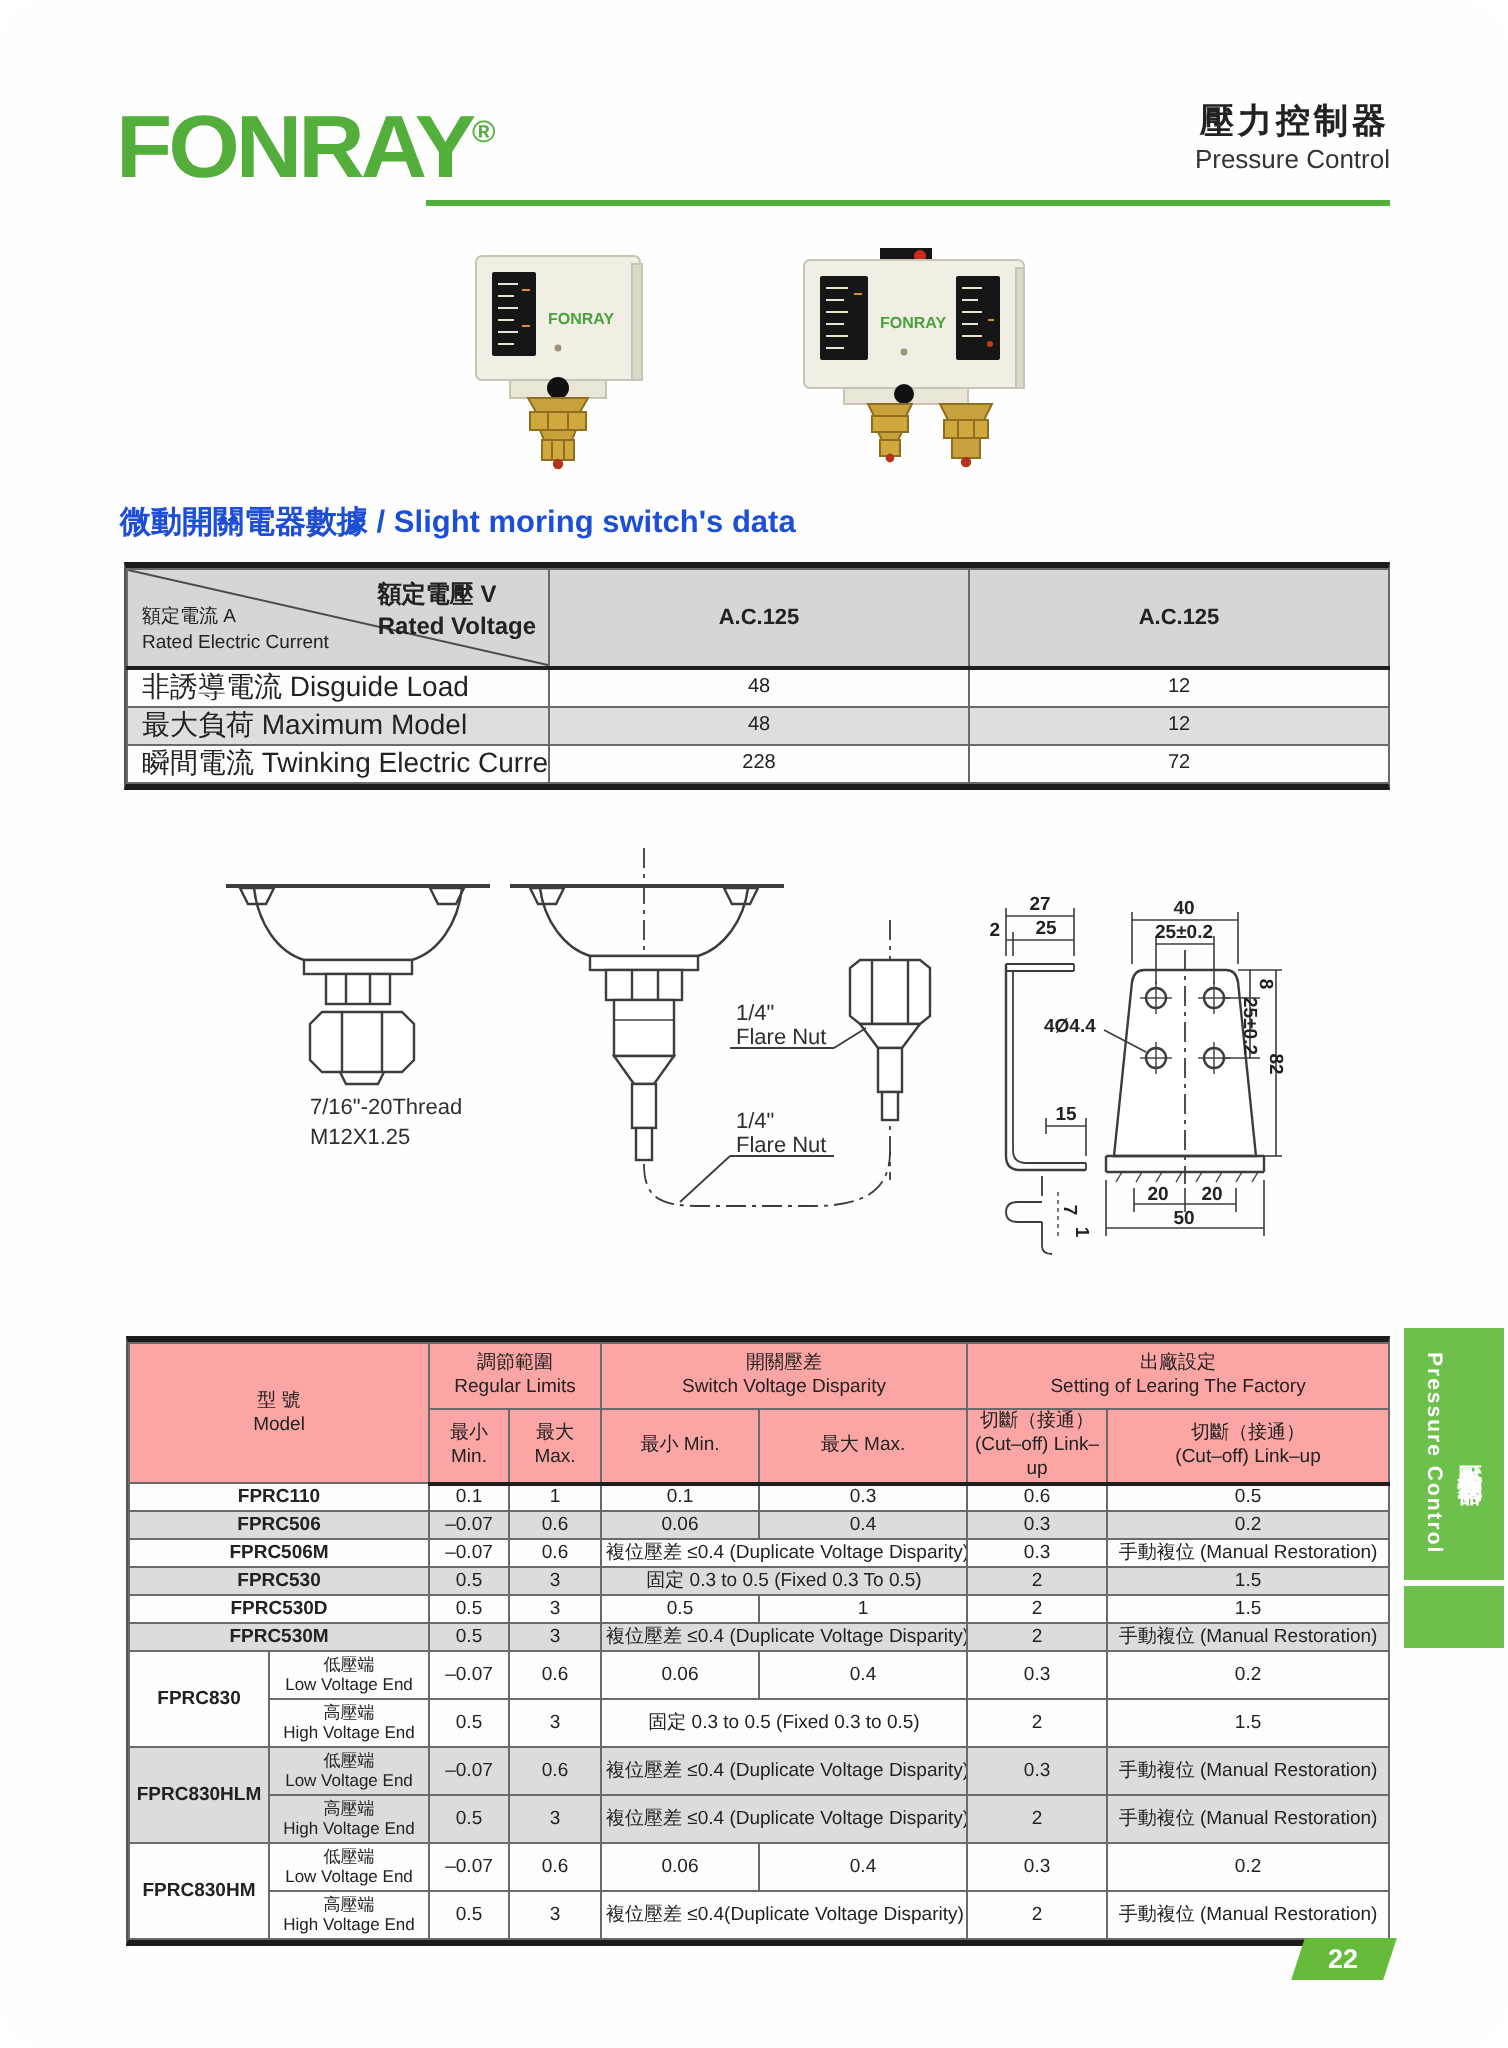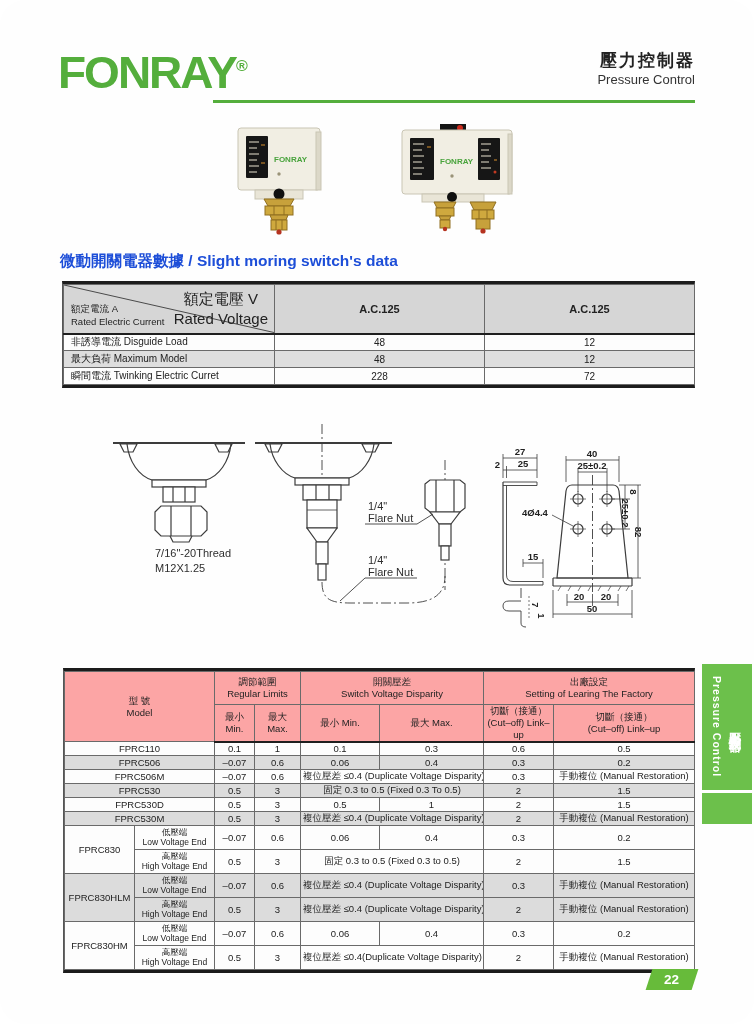"額定電壓 V" .diag .tr-lab { font-size: 15px -> 12px; font-weight: none -> bold; text-align: center -> left }
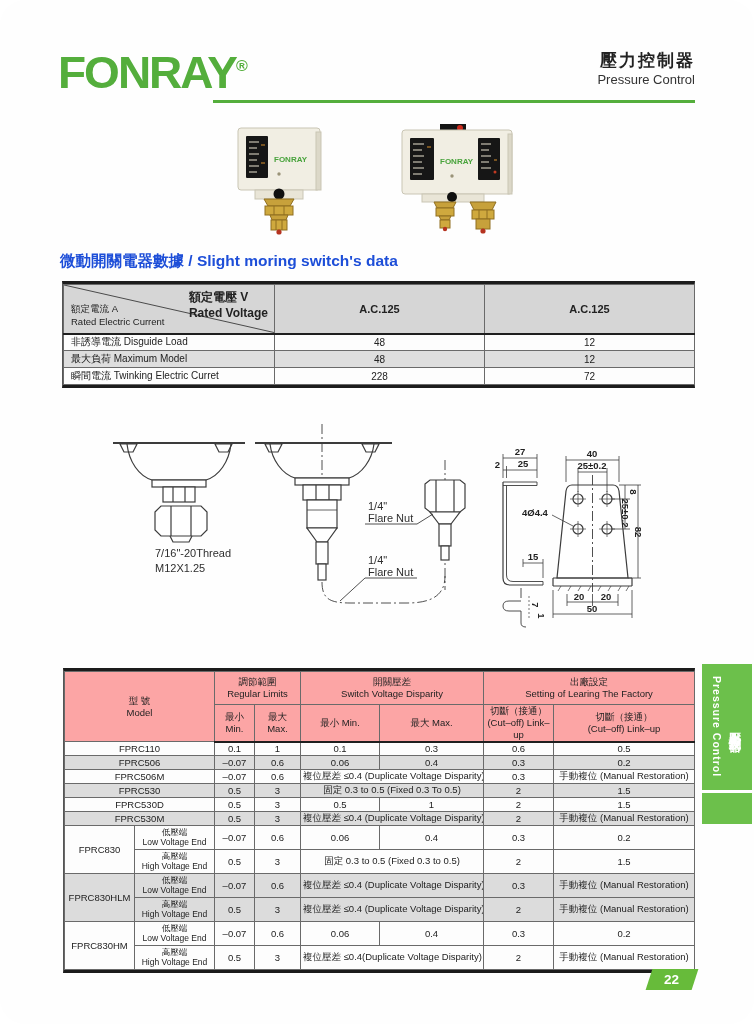"非誘導電流 Disguide Load" .t1 .rowlab { font-size: 10px -> 14px }
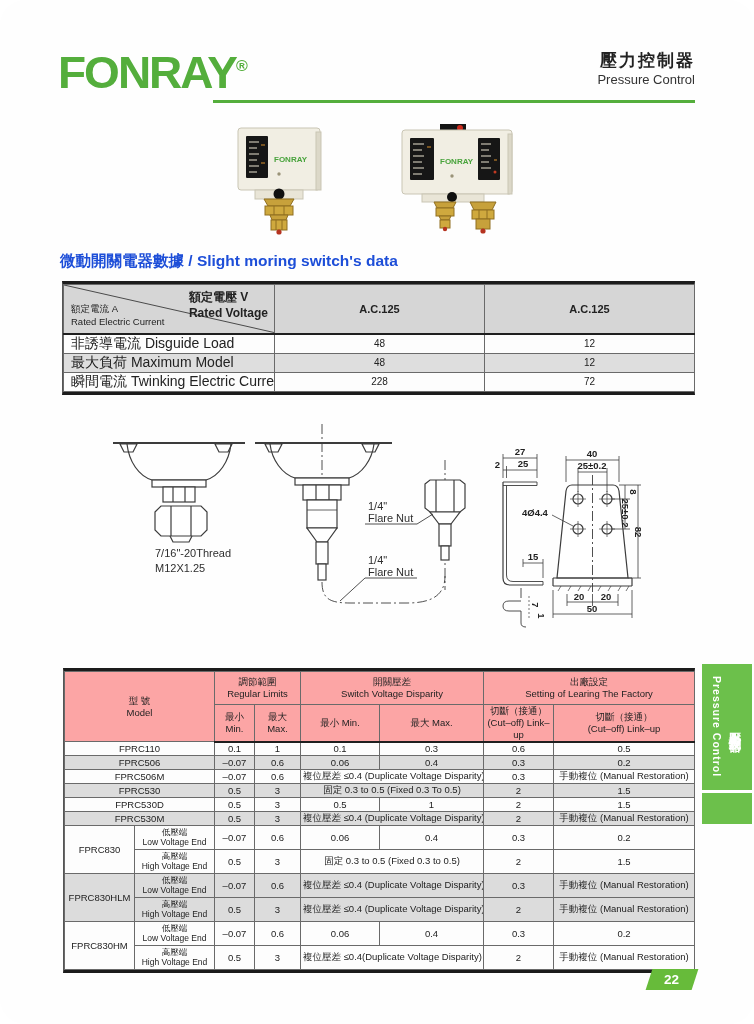"FPRC110" .t2 .model { font-weight: normal -> bold }
